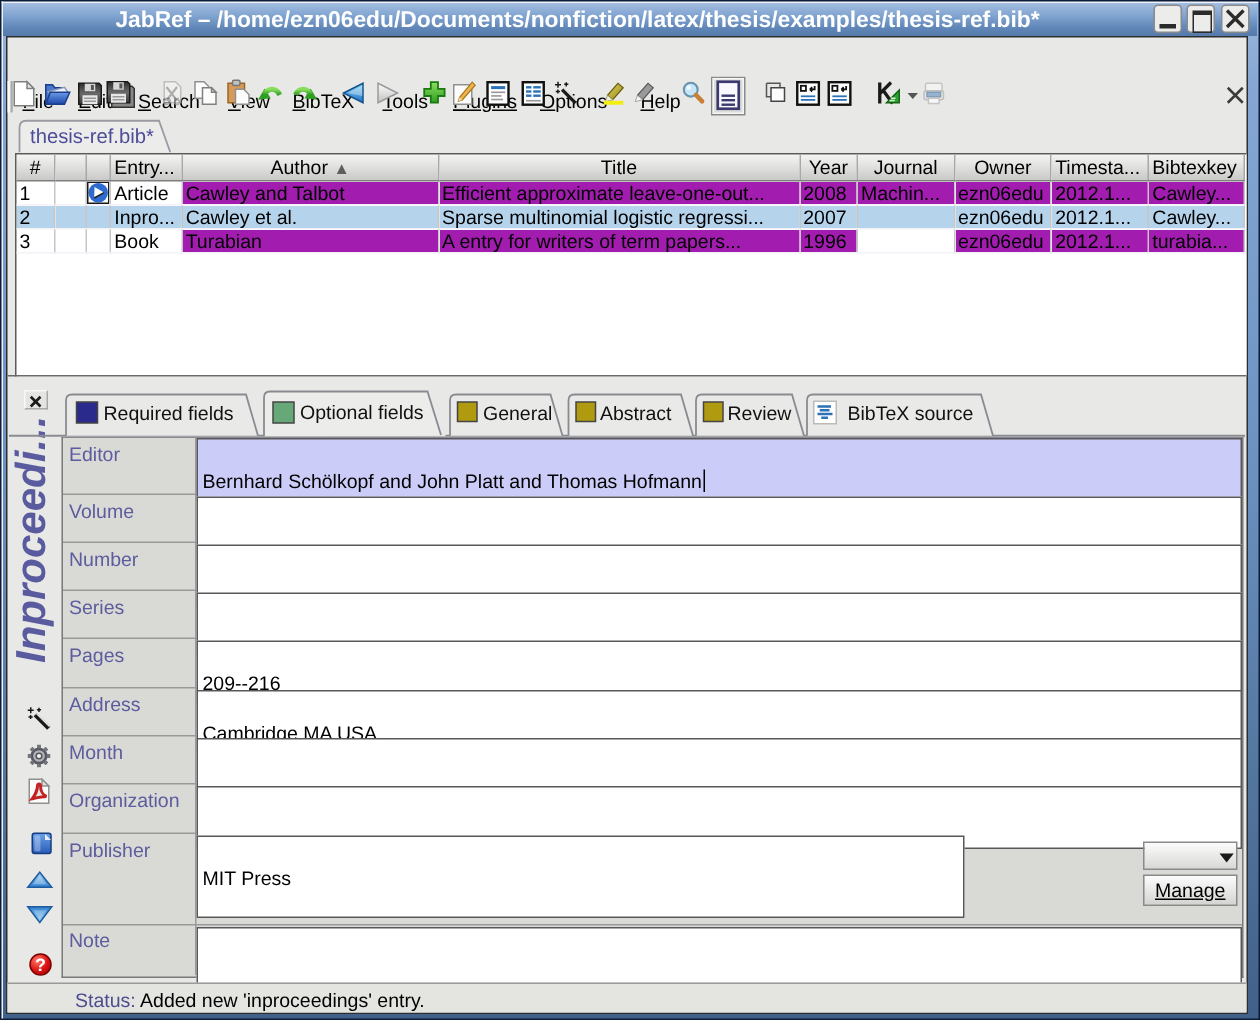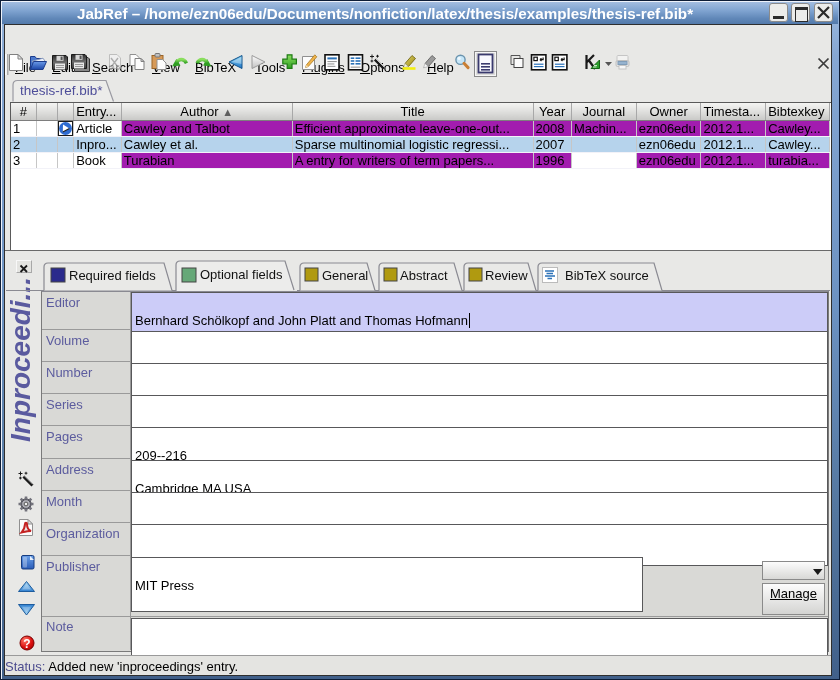"Manage" div.abs { height: 32px -> 21px }
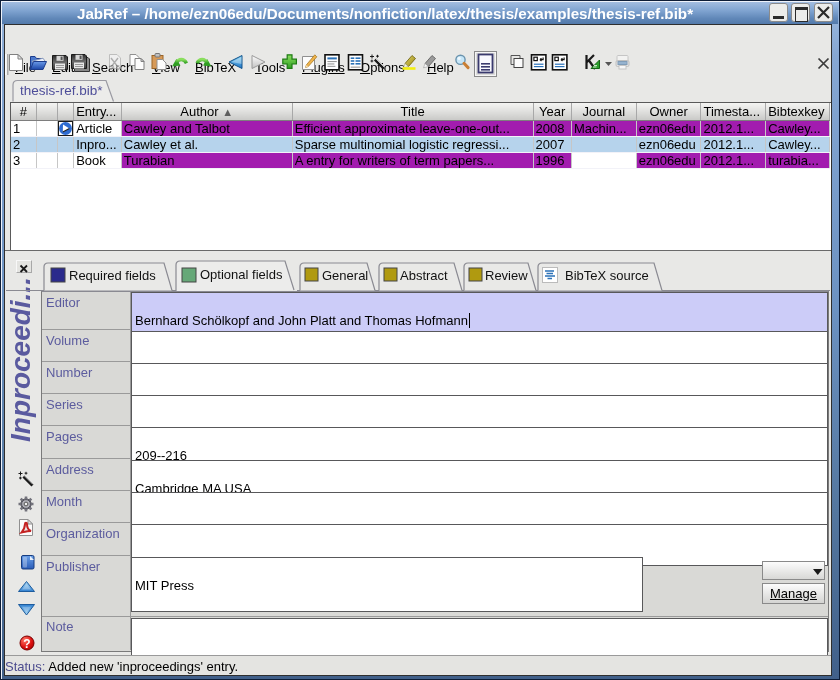"Status: Added new 'inproceedings' entry." #statusbar { padding-left: none -> 45px }
